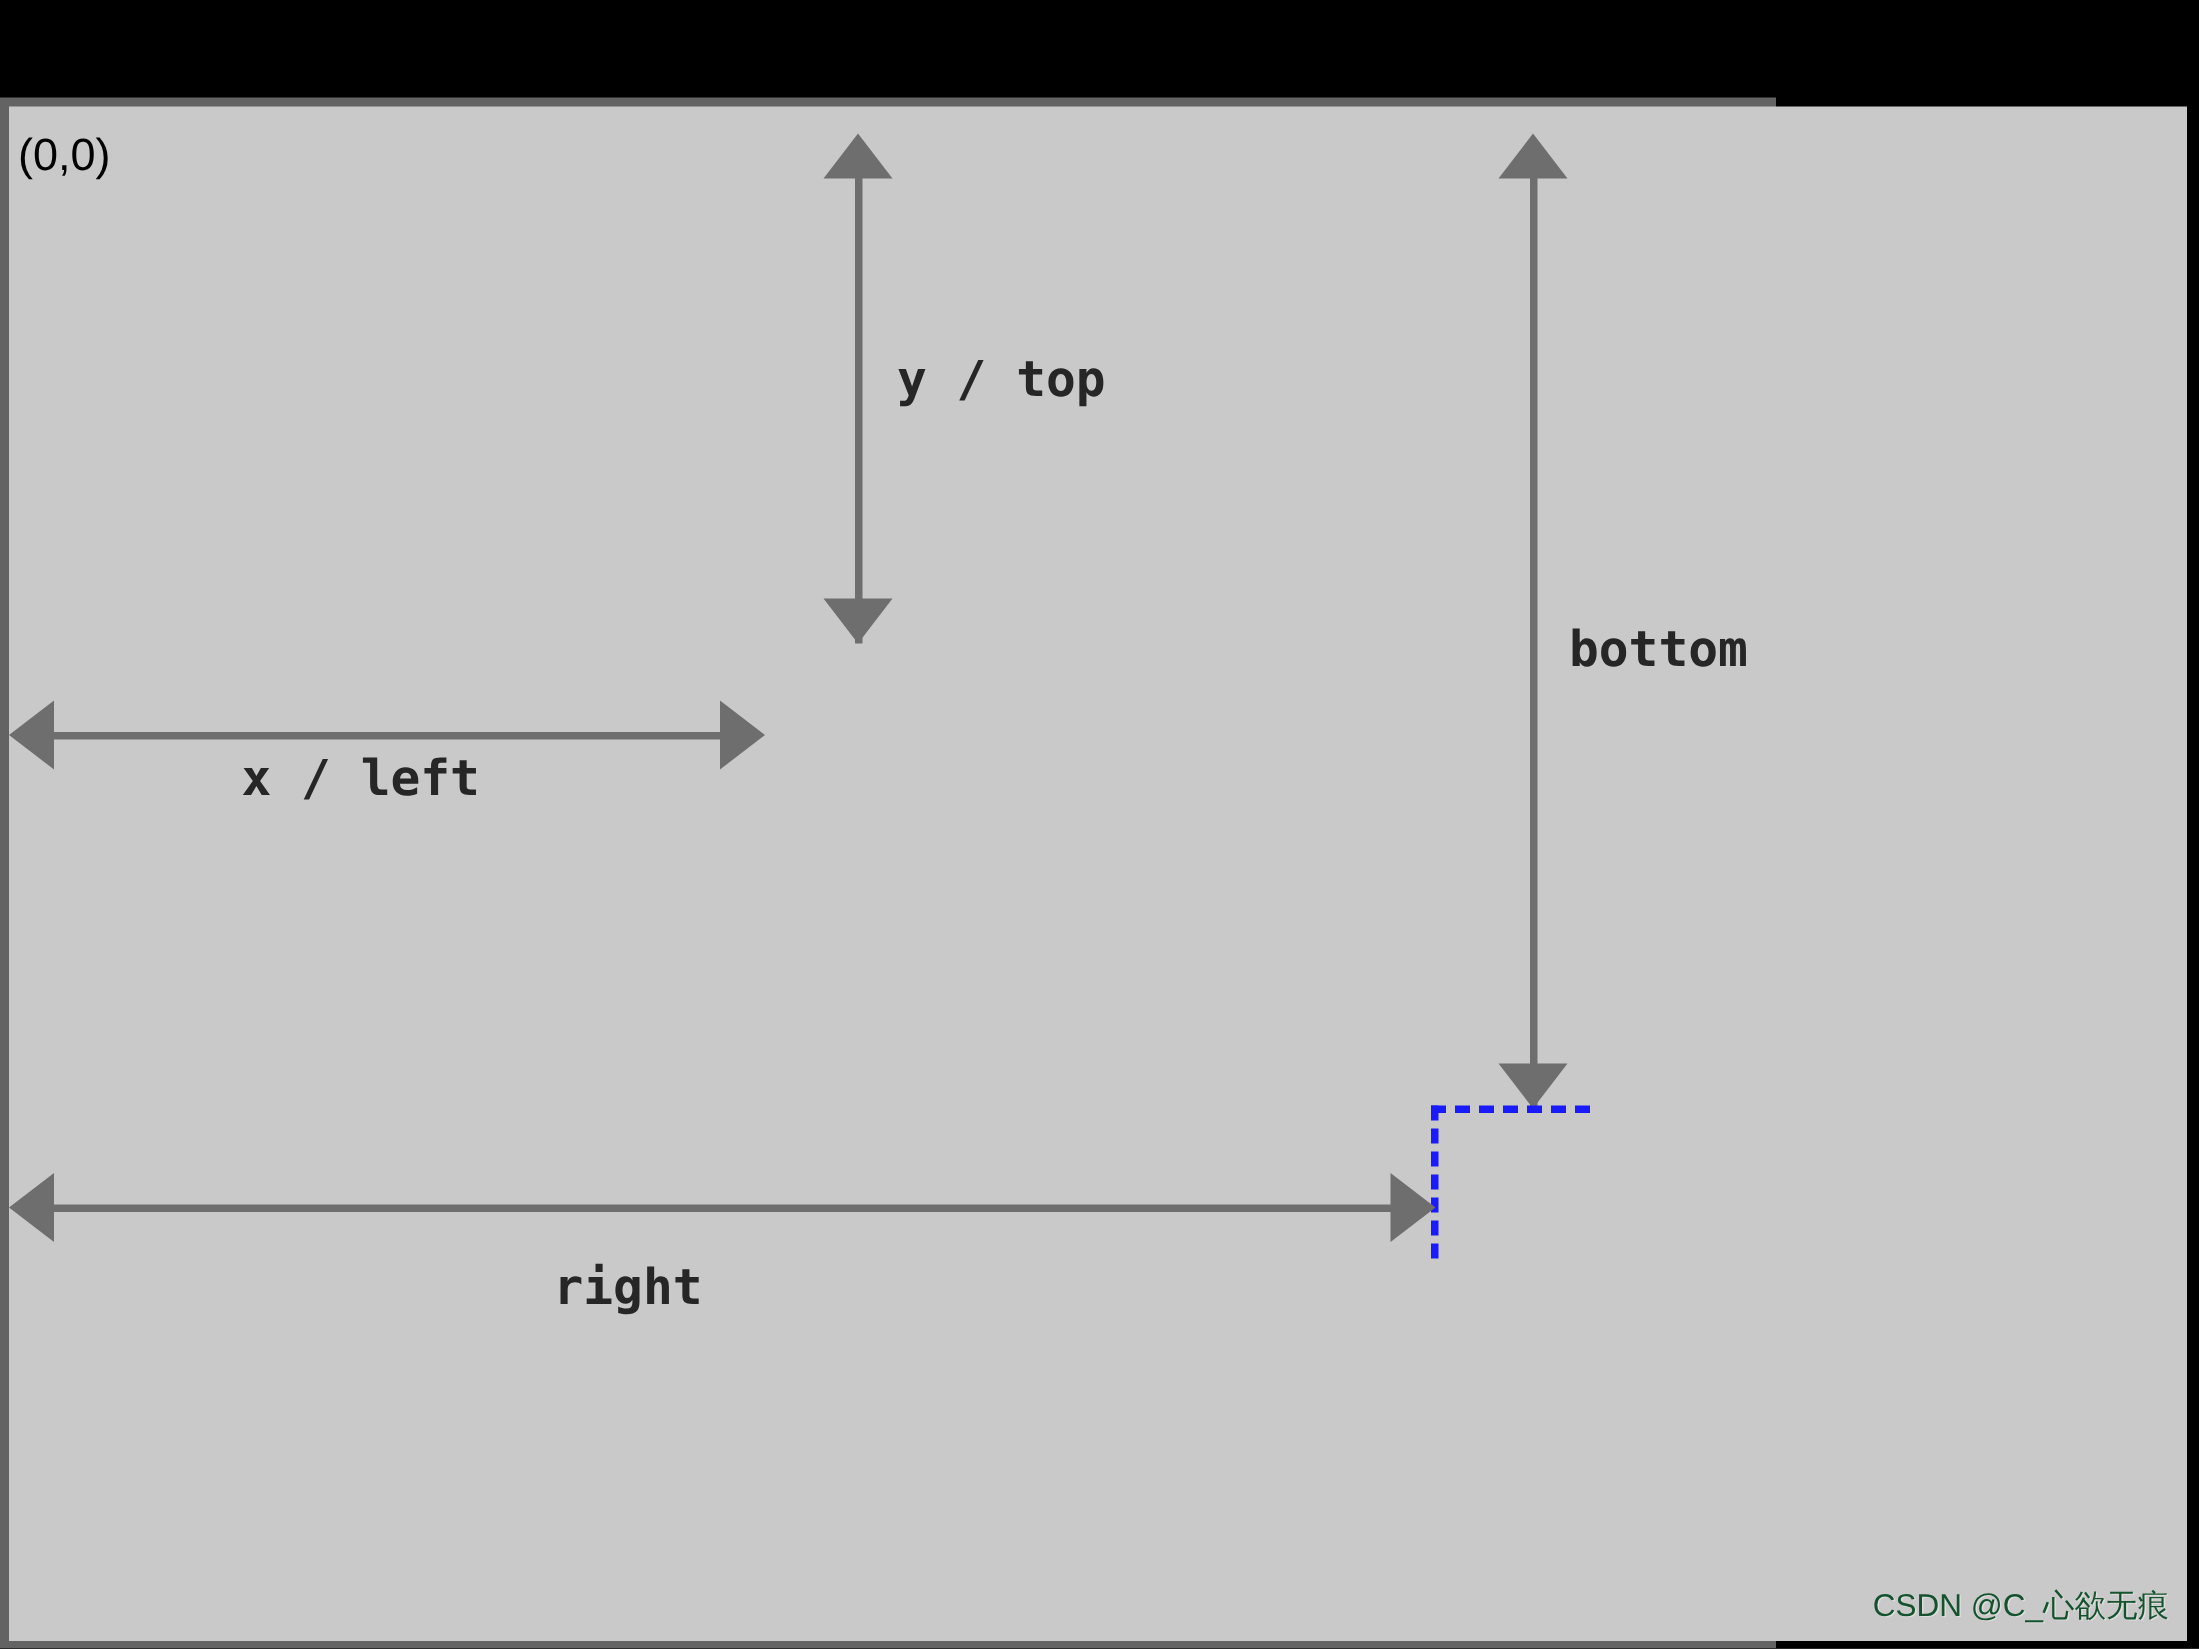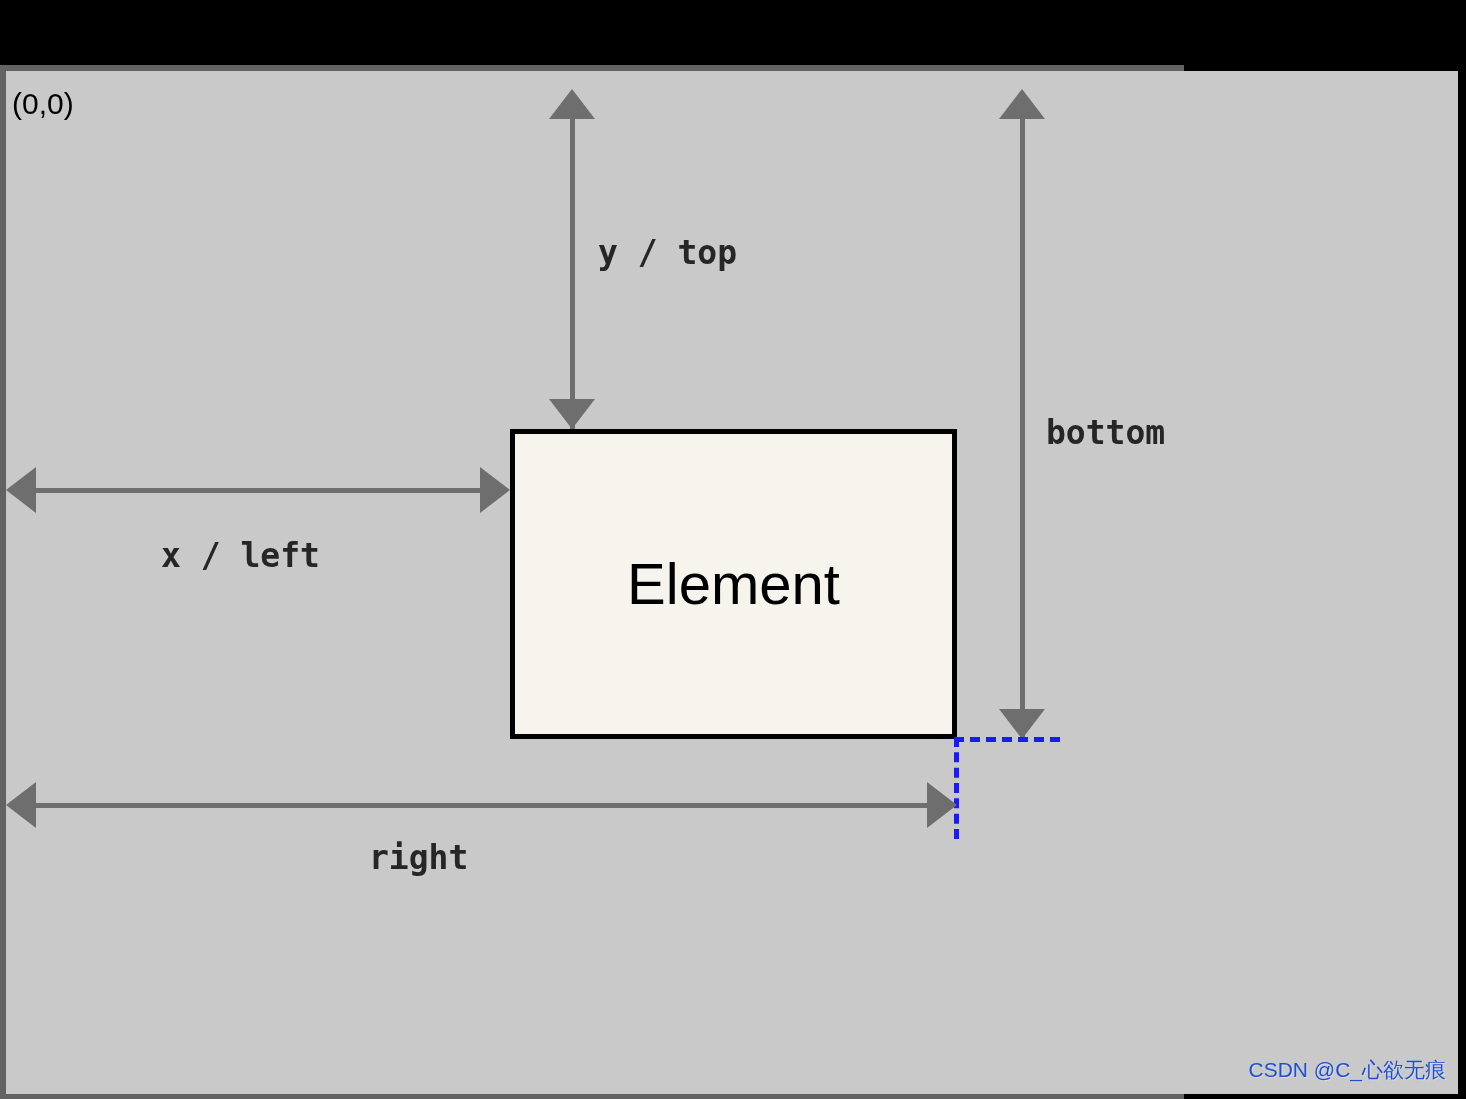"x / left" div.measure-label { top: 468px -> 431px }
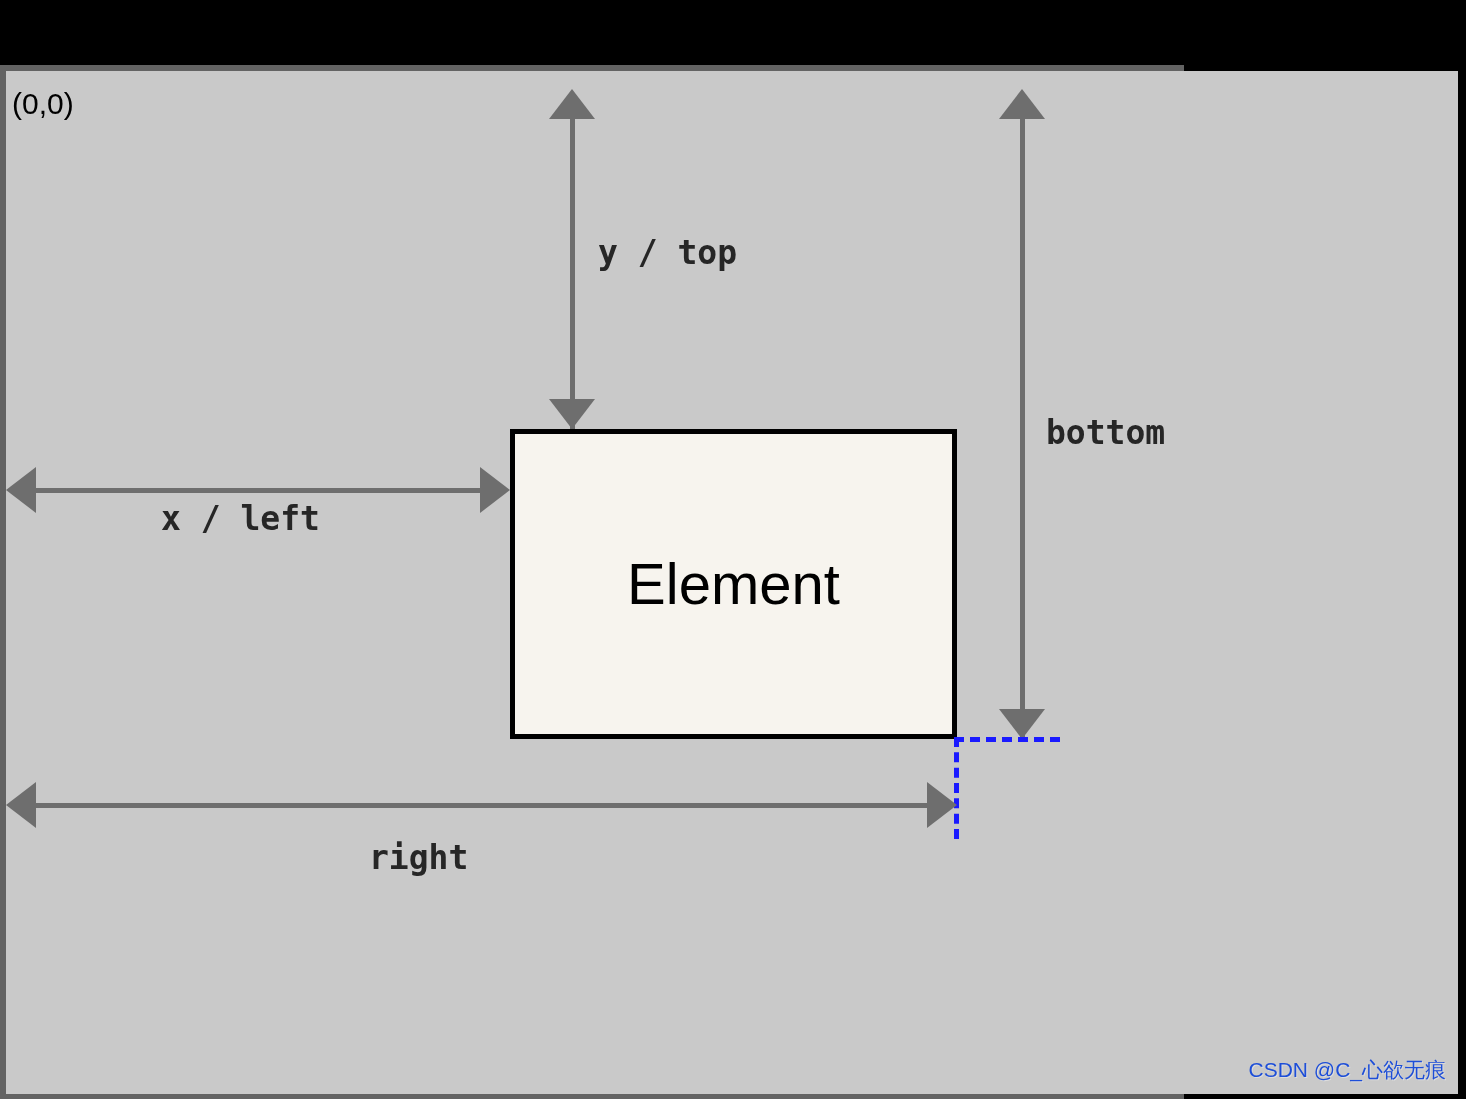"Element" div { html: <div> <span>Element</span> </div> -> none }
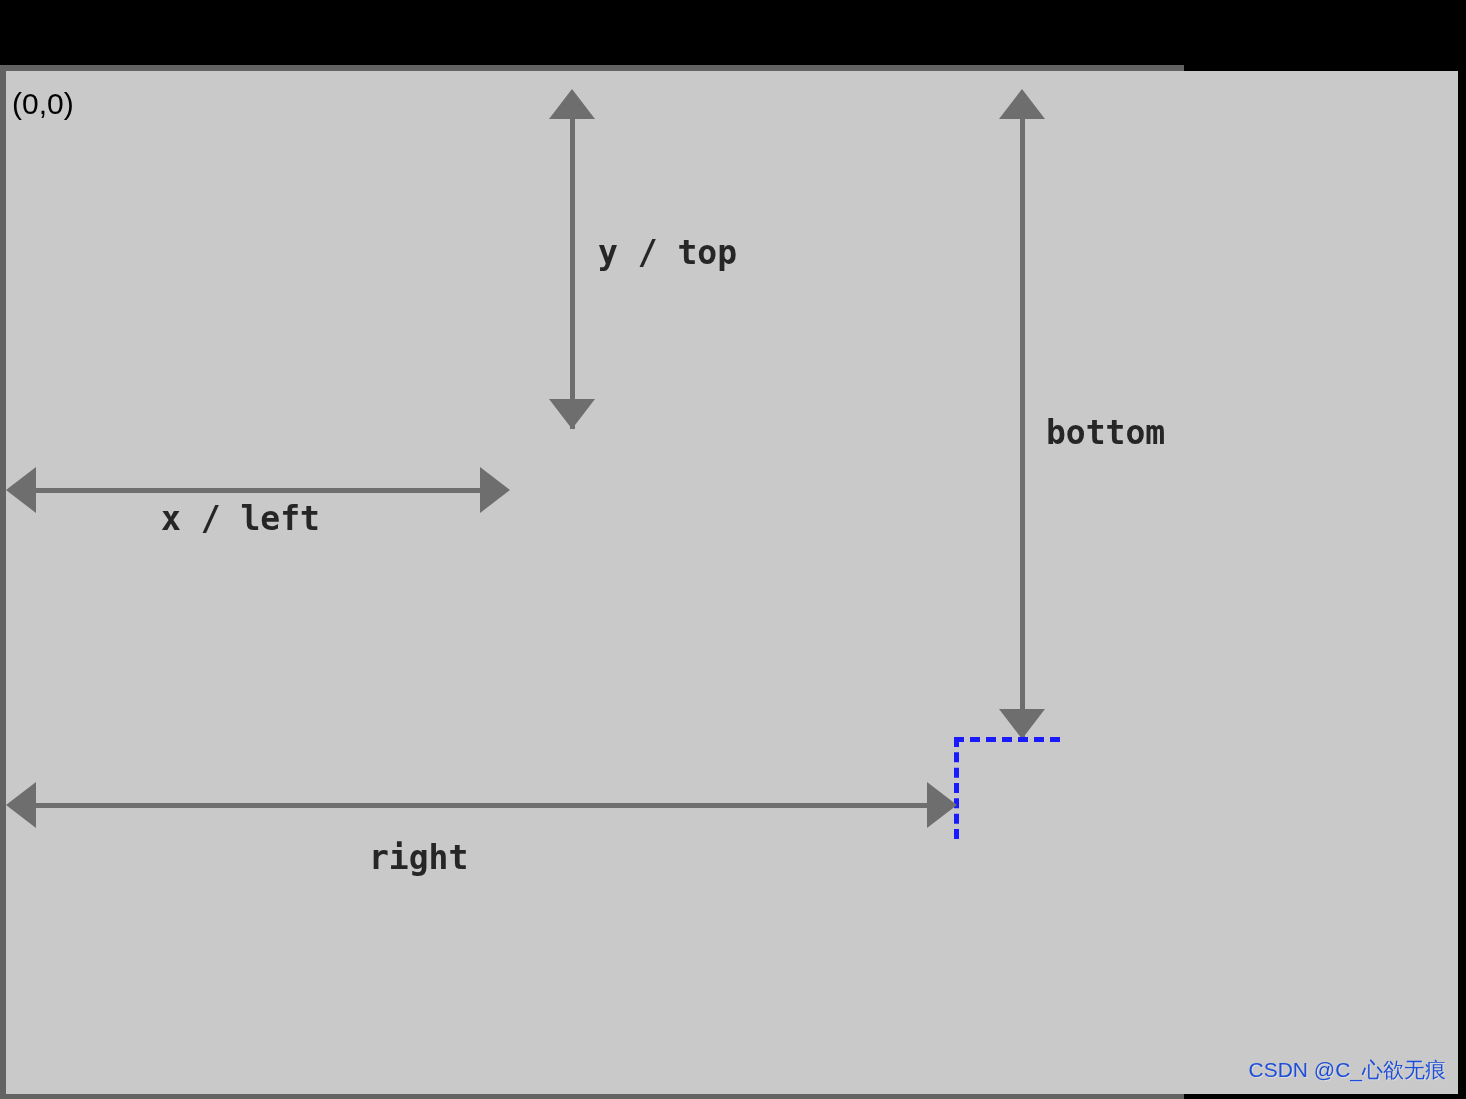"CSDN @C_心欲无痕" #watermark { color: #1d4ed8 -> #14532d }
